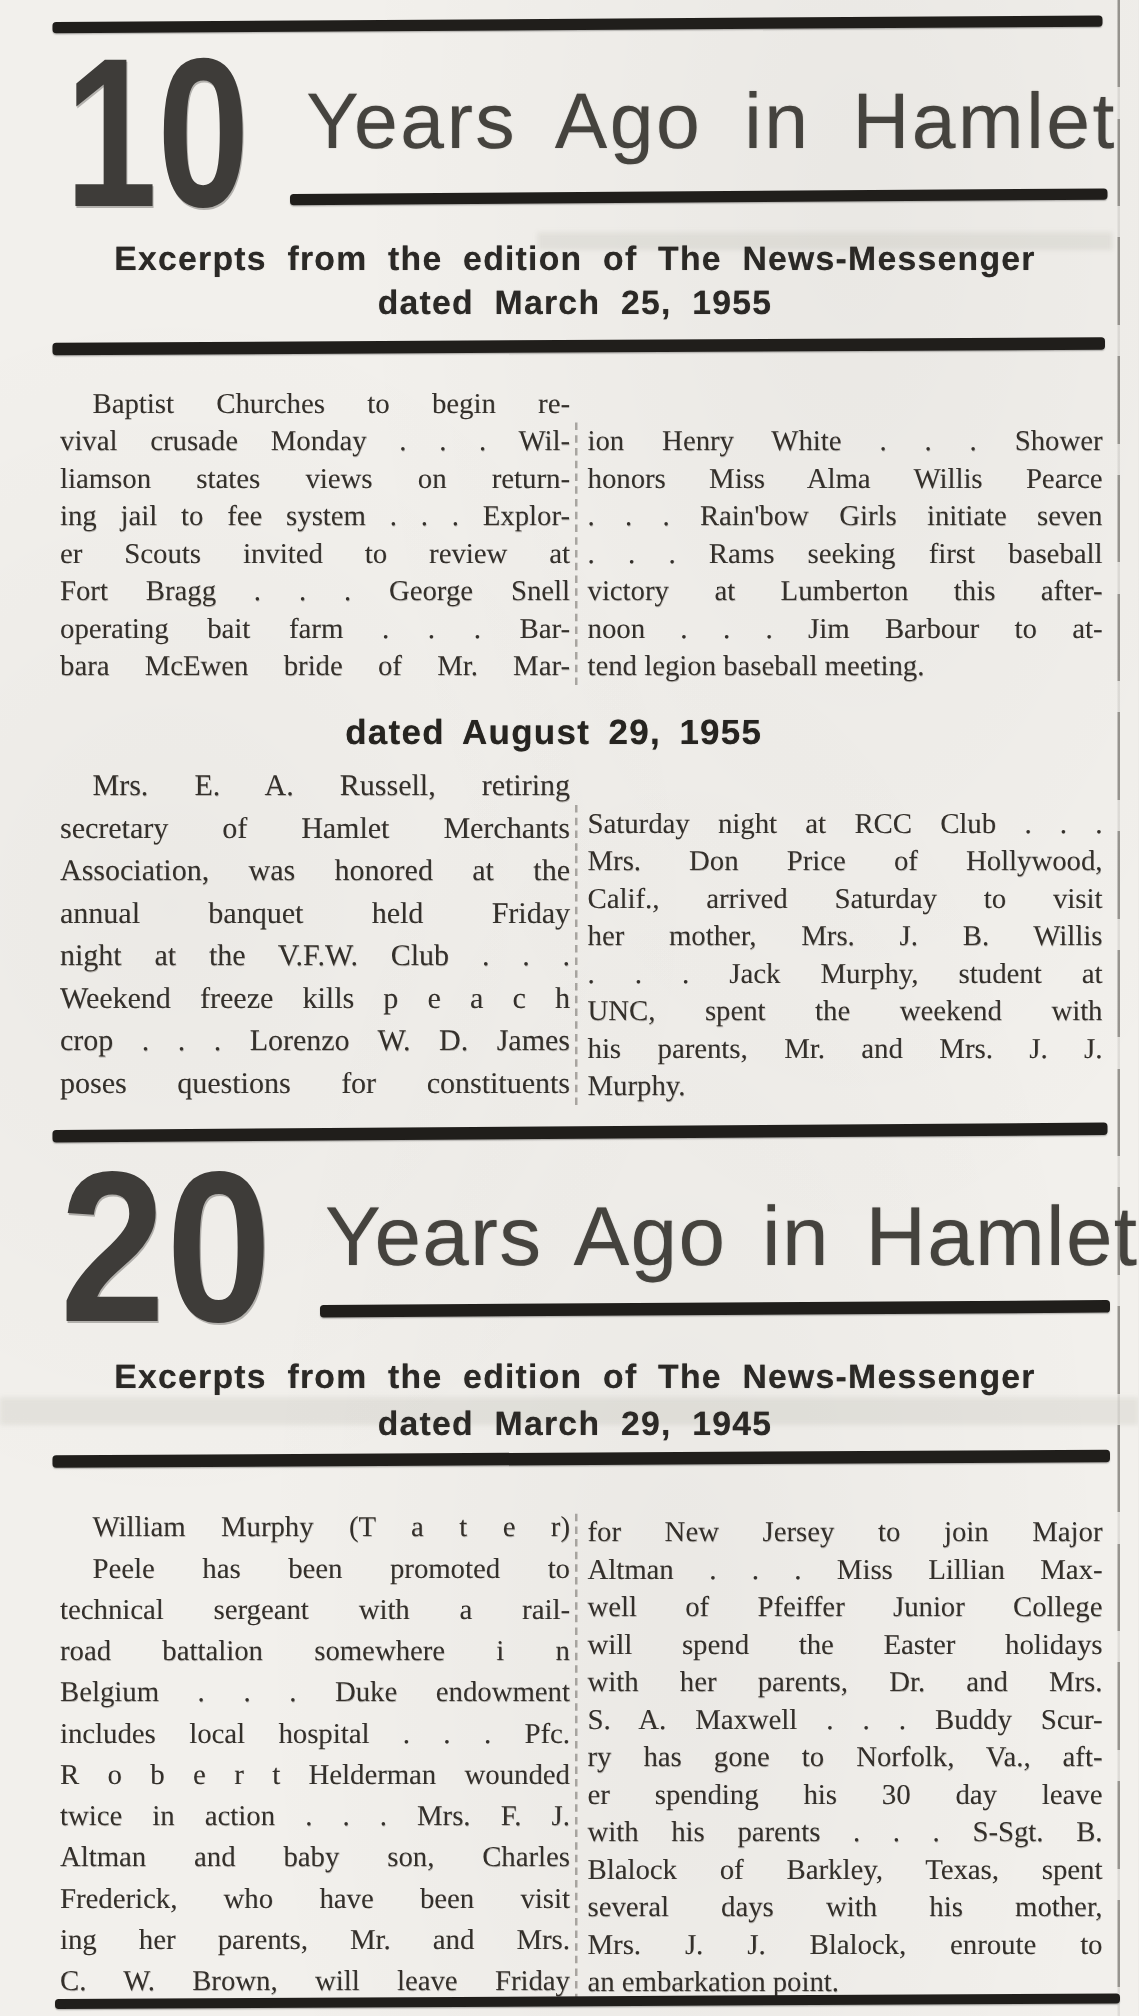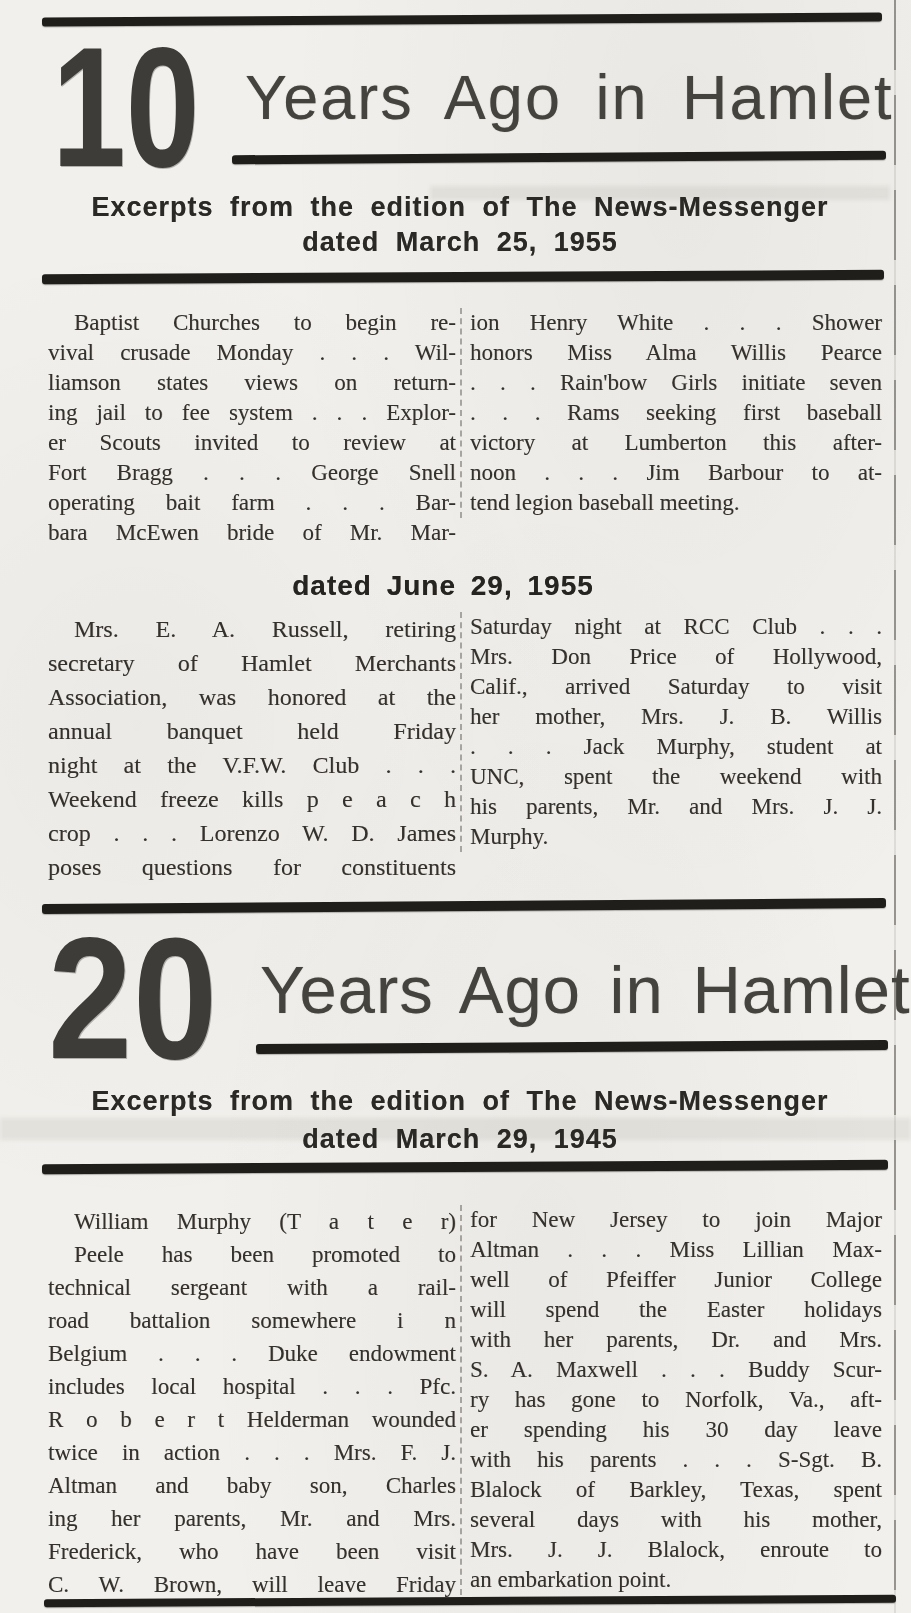"Baptist Churches to begin re-" .cols { align-items: flex-start -> flex-end }
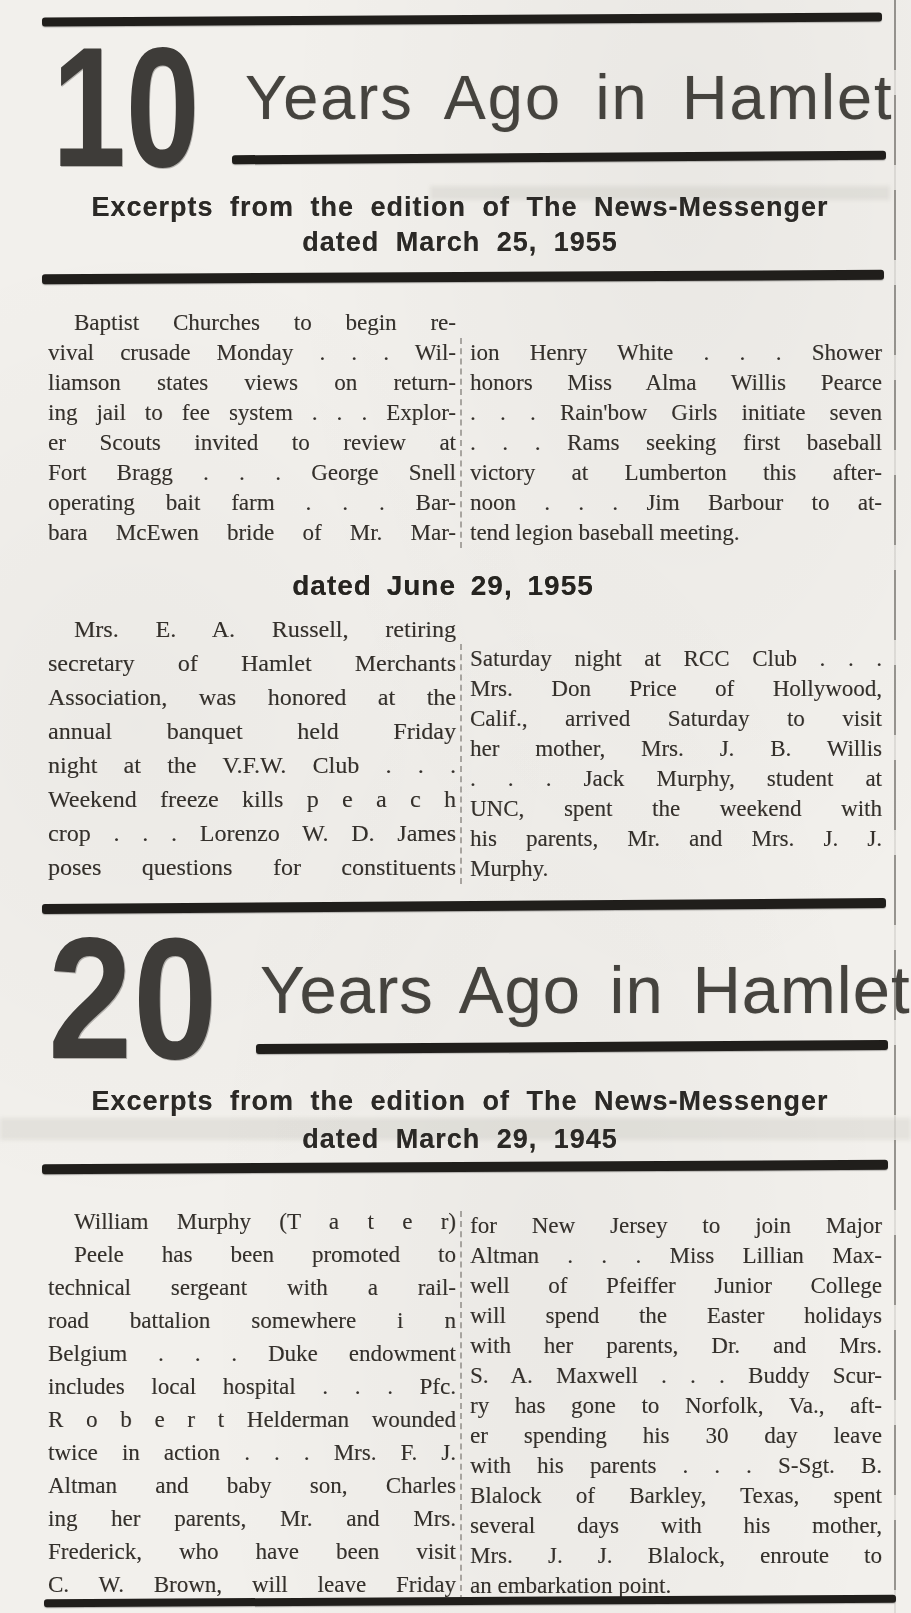"dated June 29, 1955" div.dateline-mid { text: June -> August }
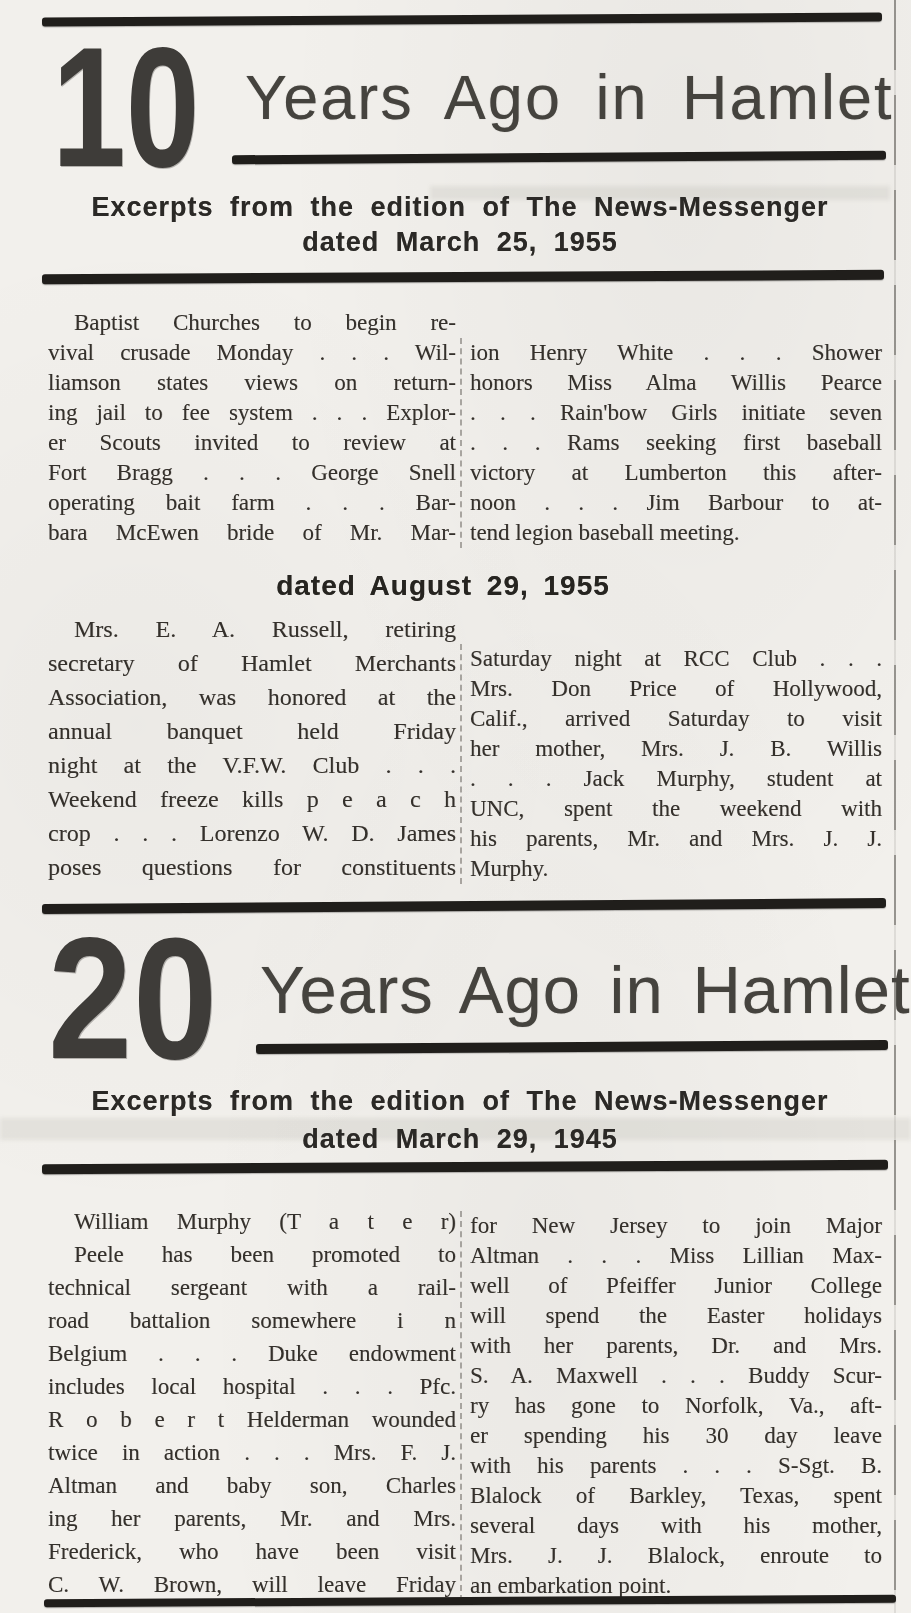"ing her parents, Mr. and" div.tline { order: before "Frederick, who have been visit" -> after "Frederick, who have been visit" }
